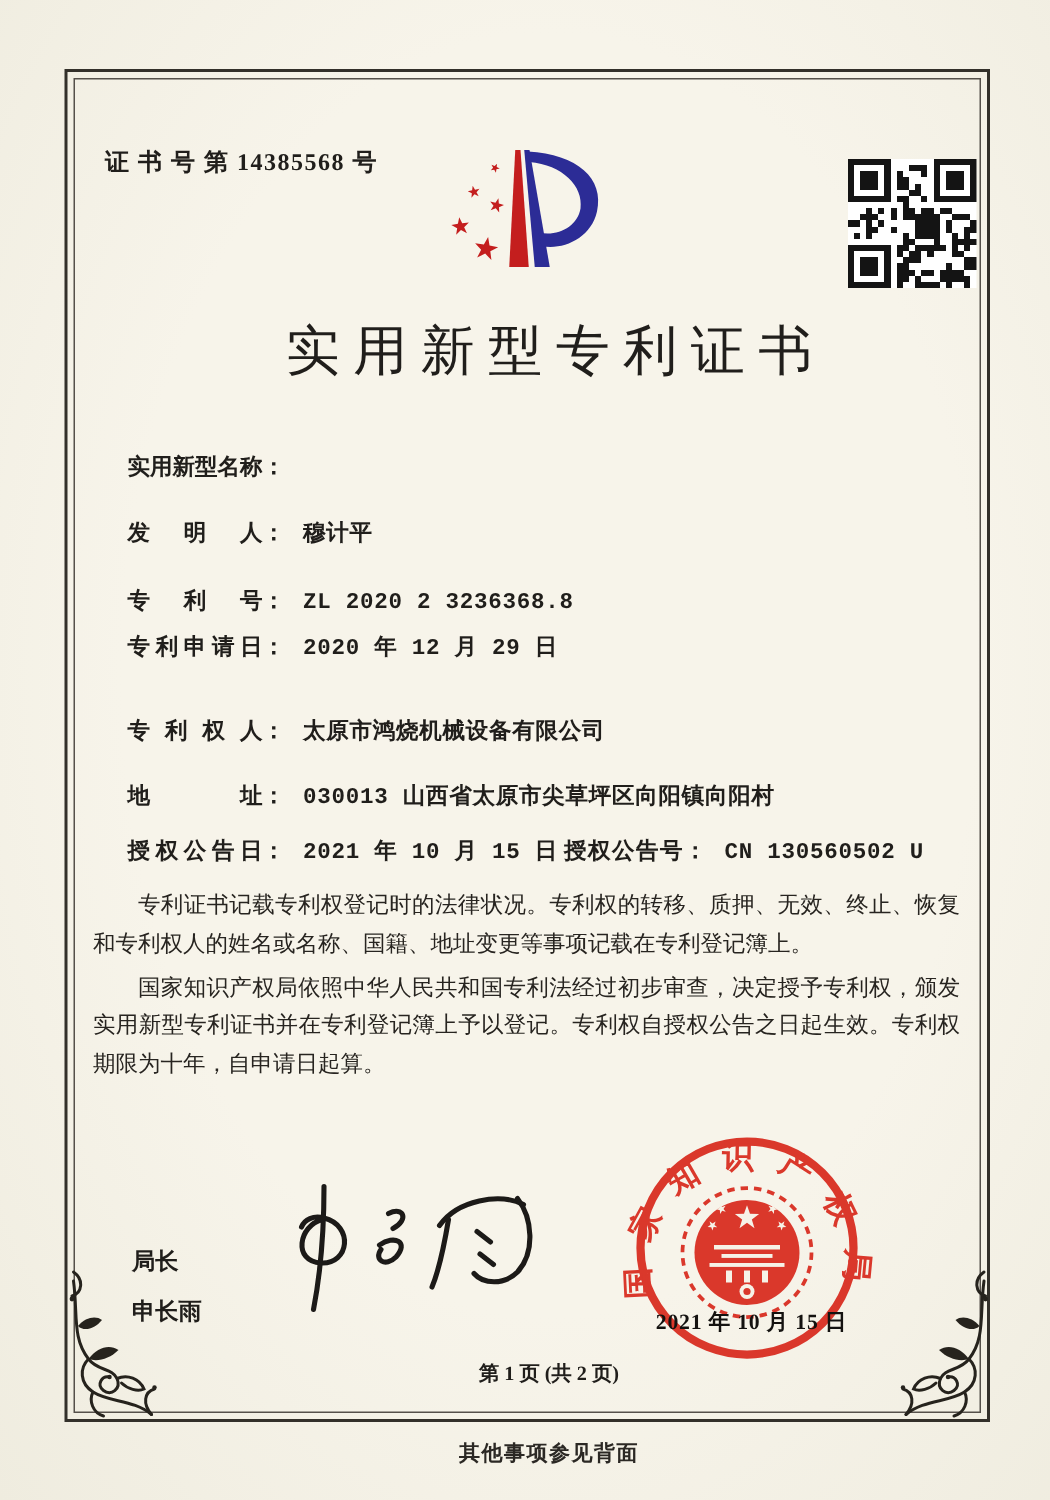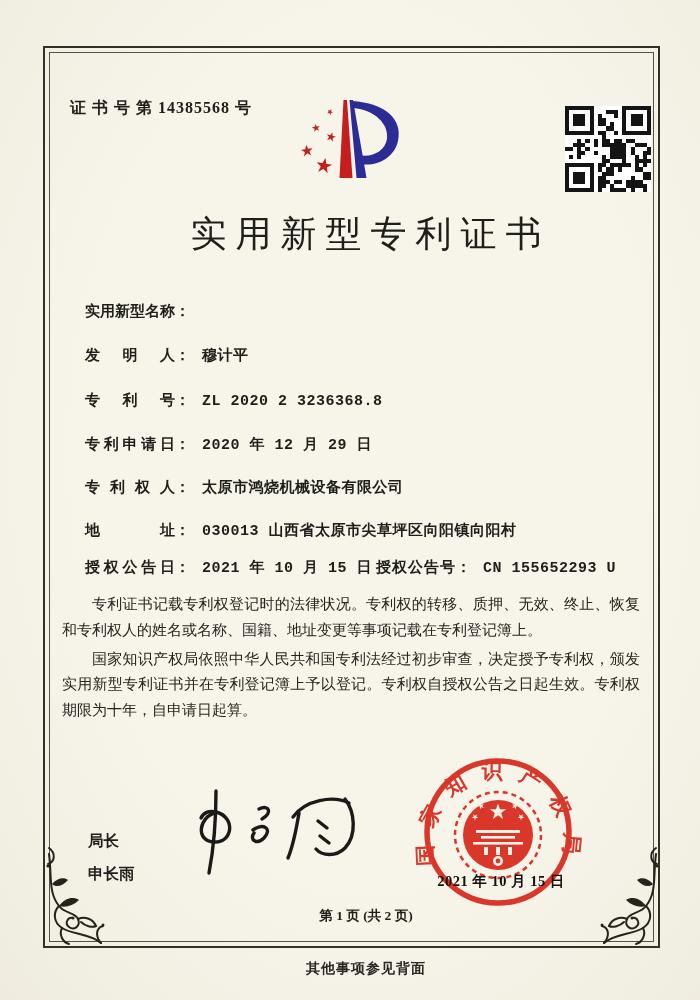"专利申请日" div.frow { top: 435px -> 422px }
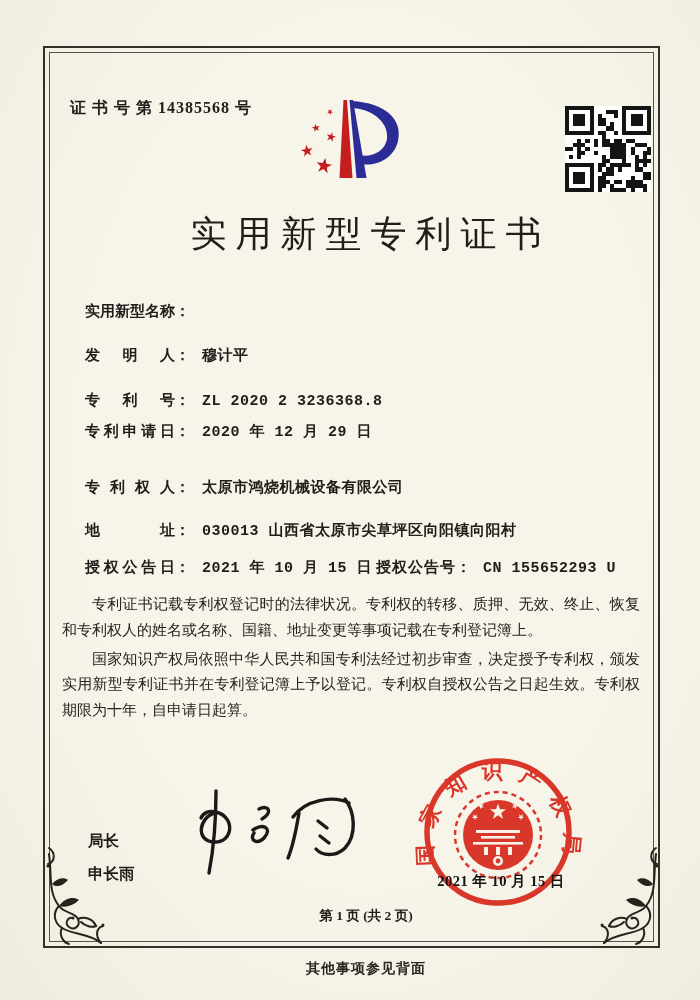"CN 155652293 U" span.fvalue { text: 155652293 -> 130560502 }
